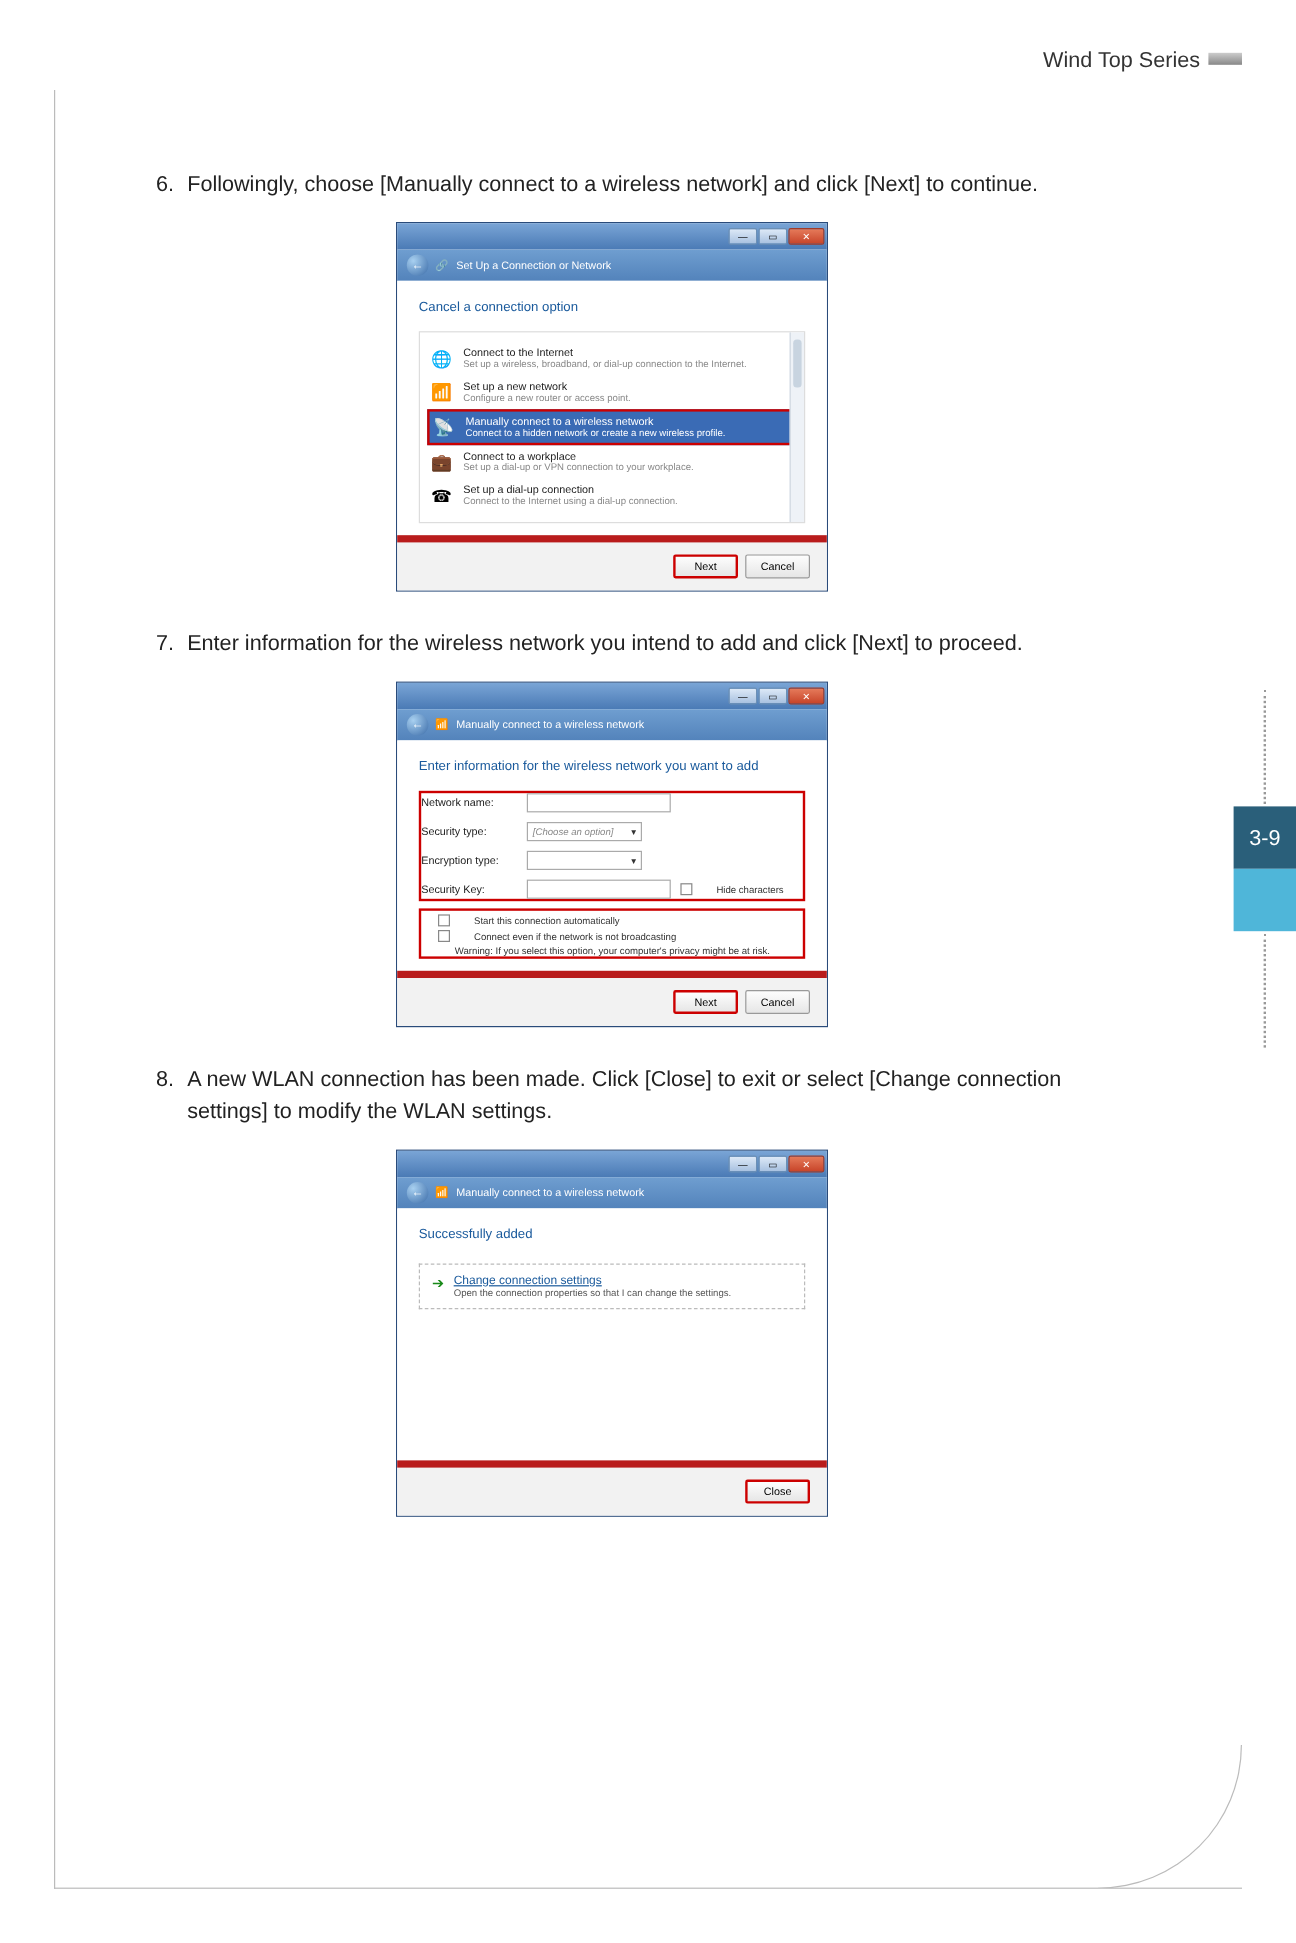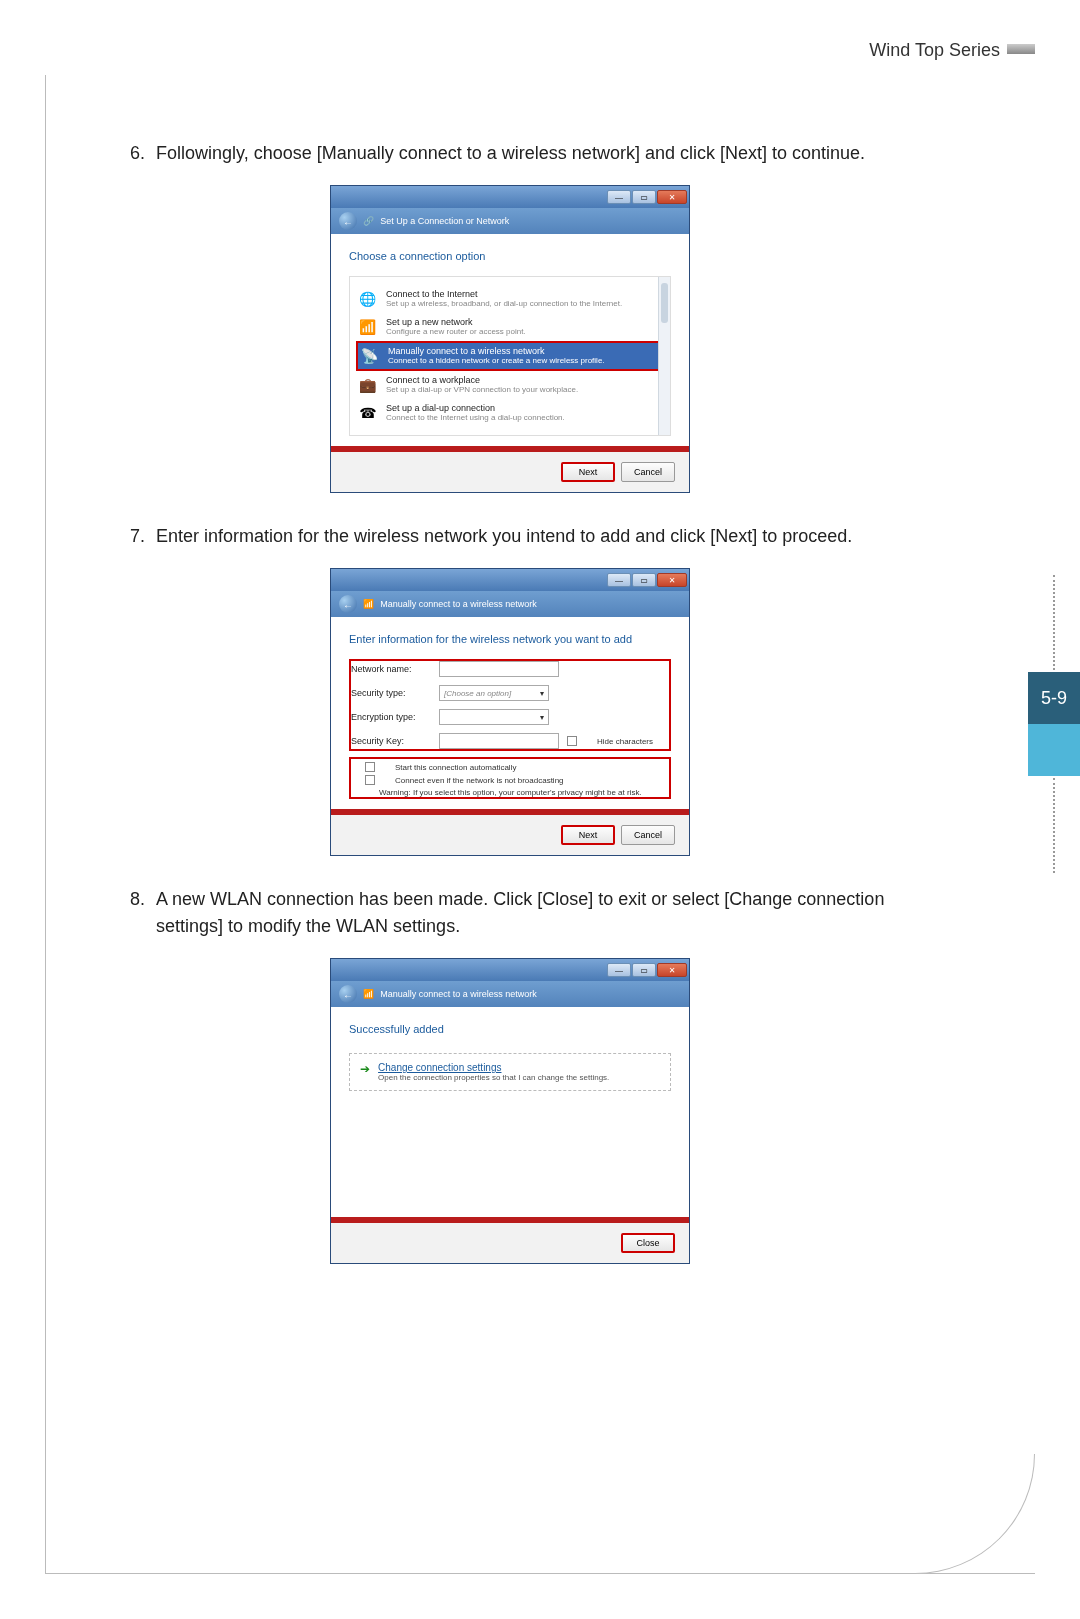"Choose a connection option" div.win7-heading { text: Choose -> Cancel }
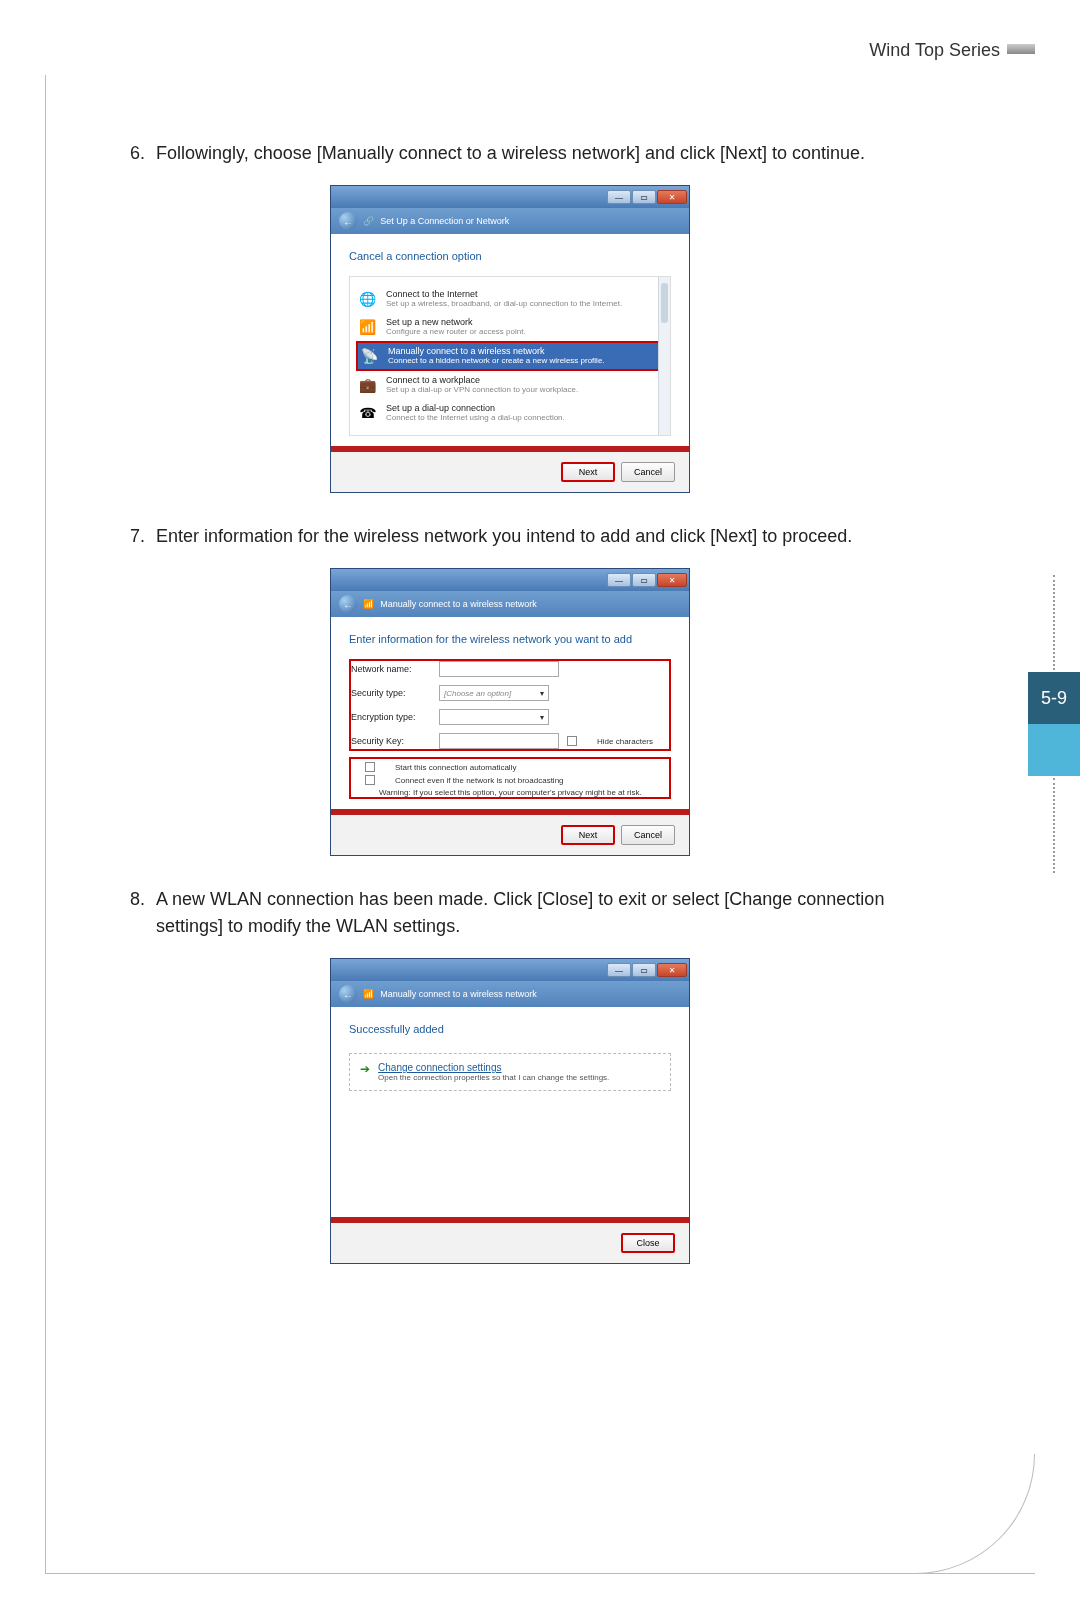"[Choose an option]" .form-select { width: 110px -> 96px }
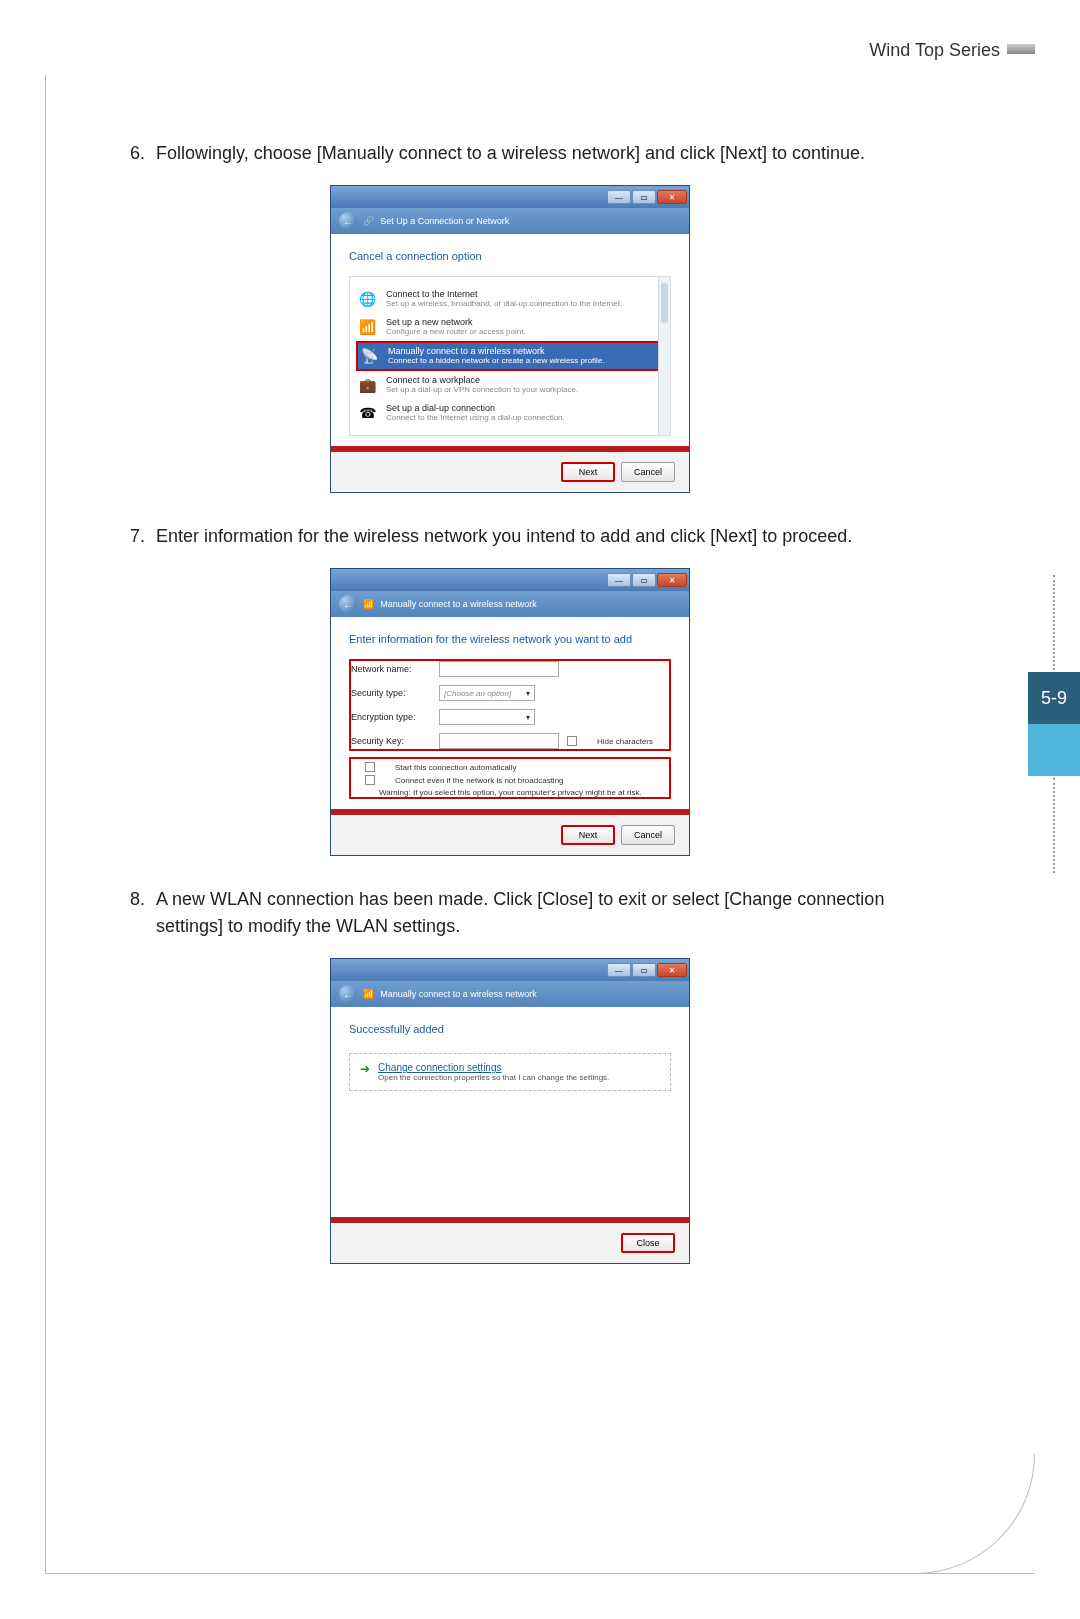"5-9" span { text: 5-9 -> 3-9 }
